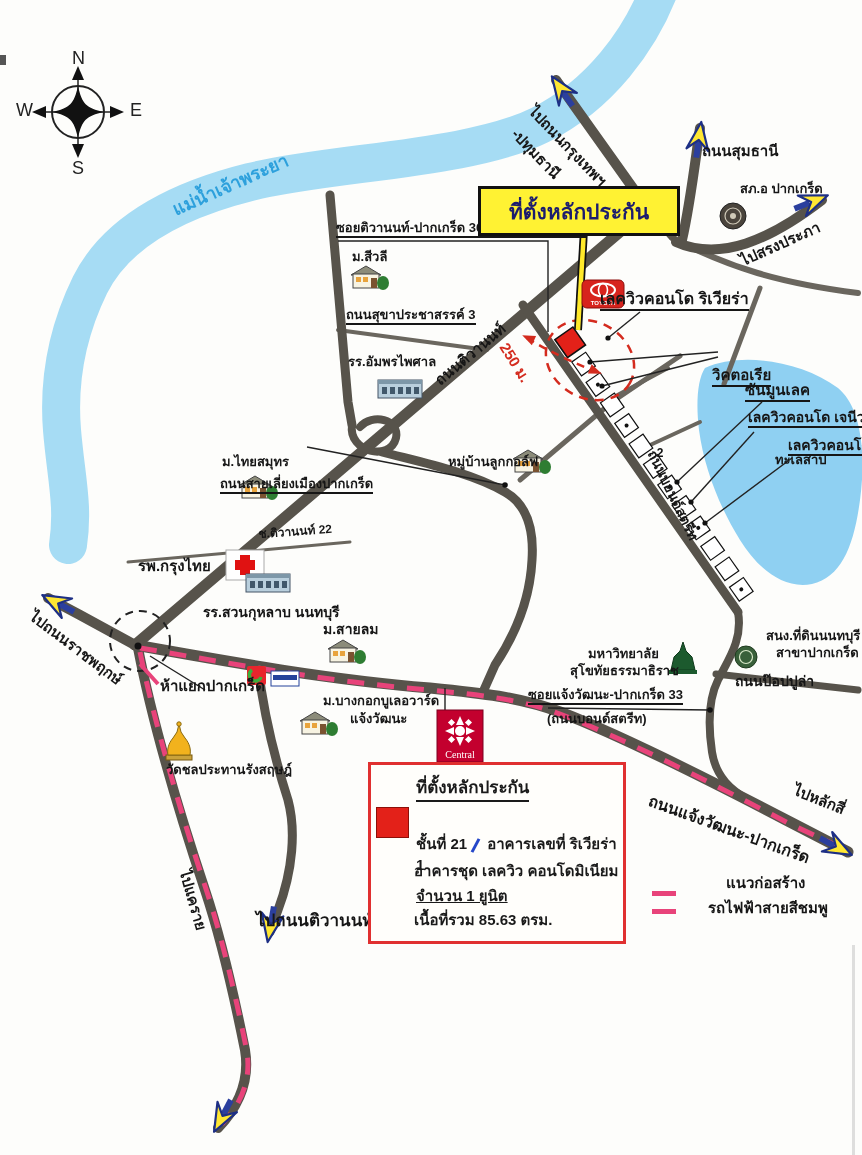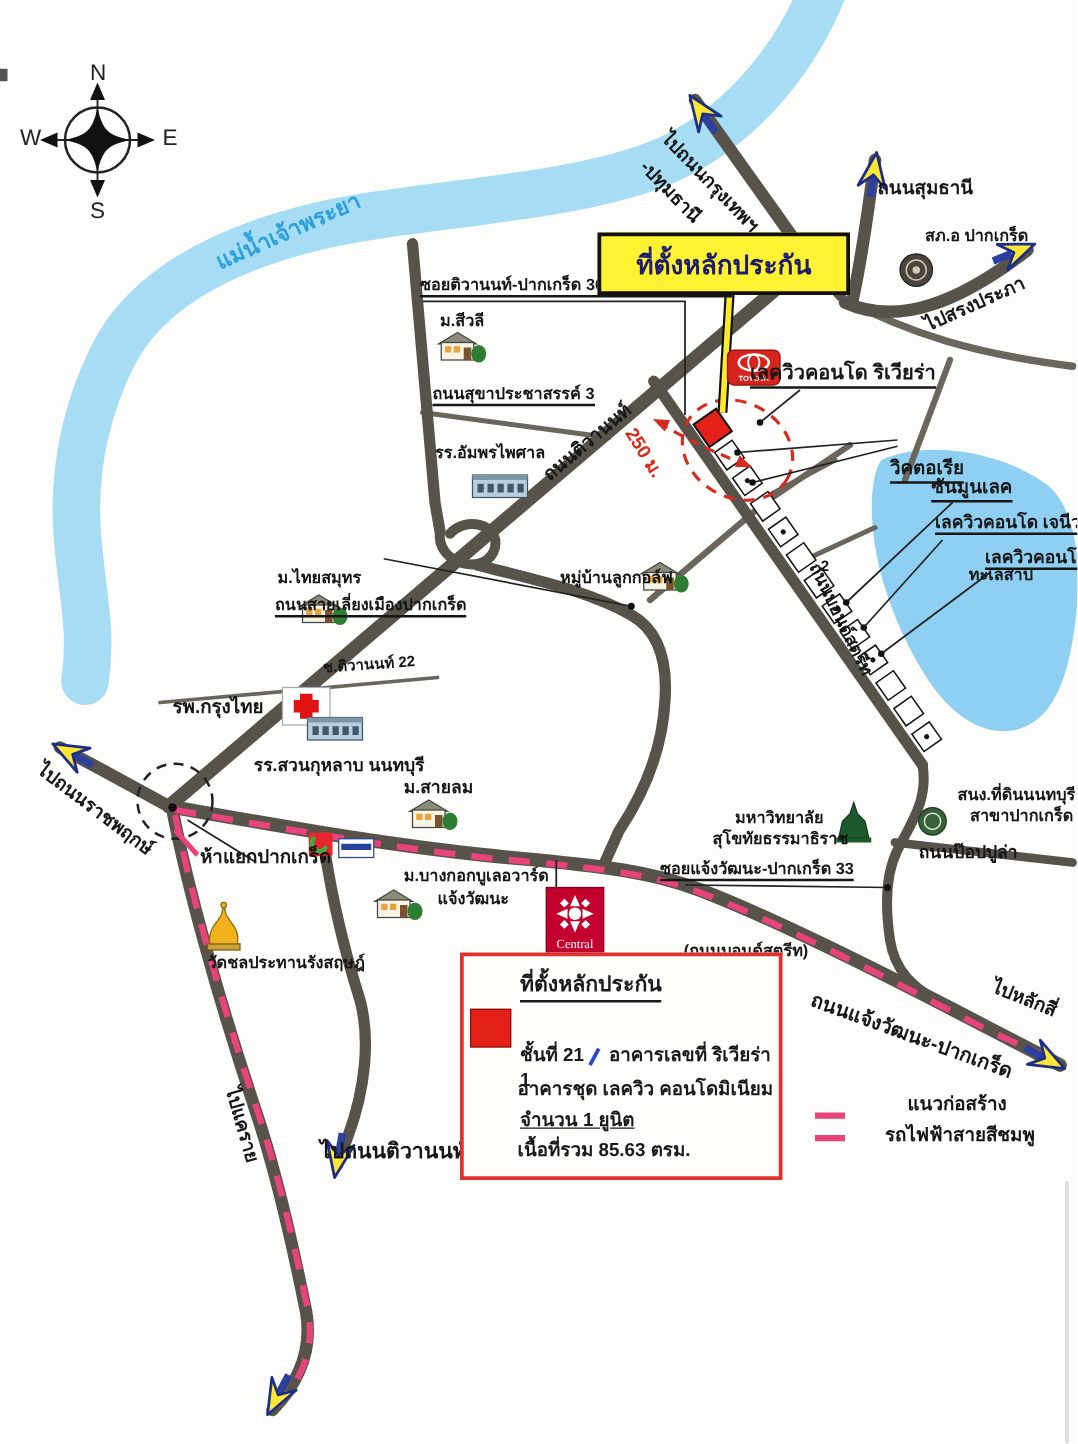"(ถนนบอนด์สตรีท)" div.lbl { margin-top: 42px -> none }
